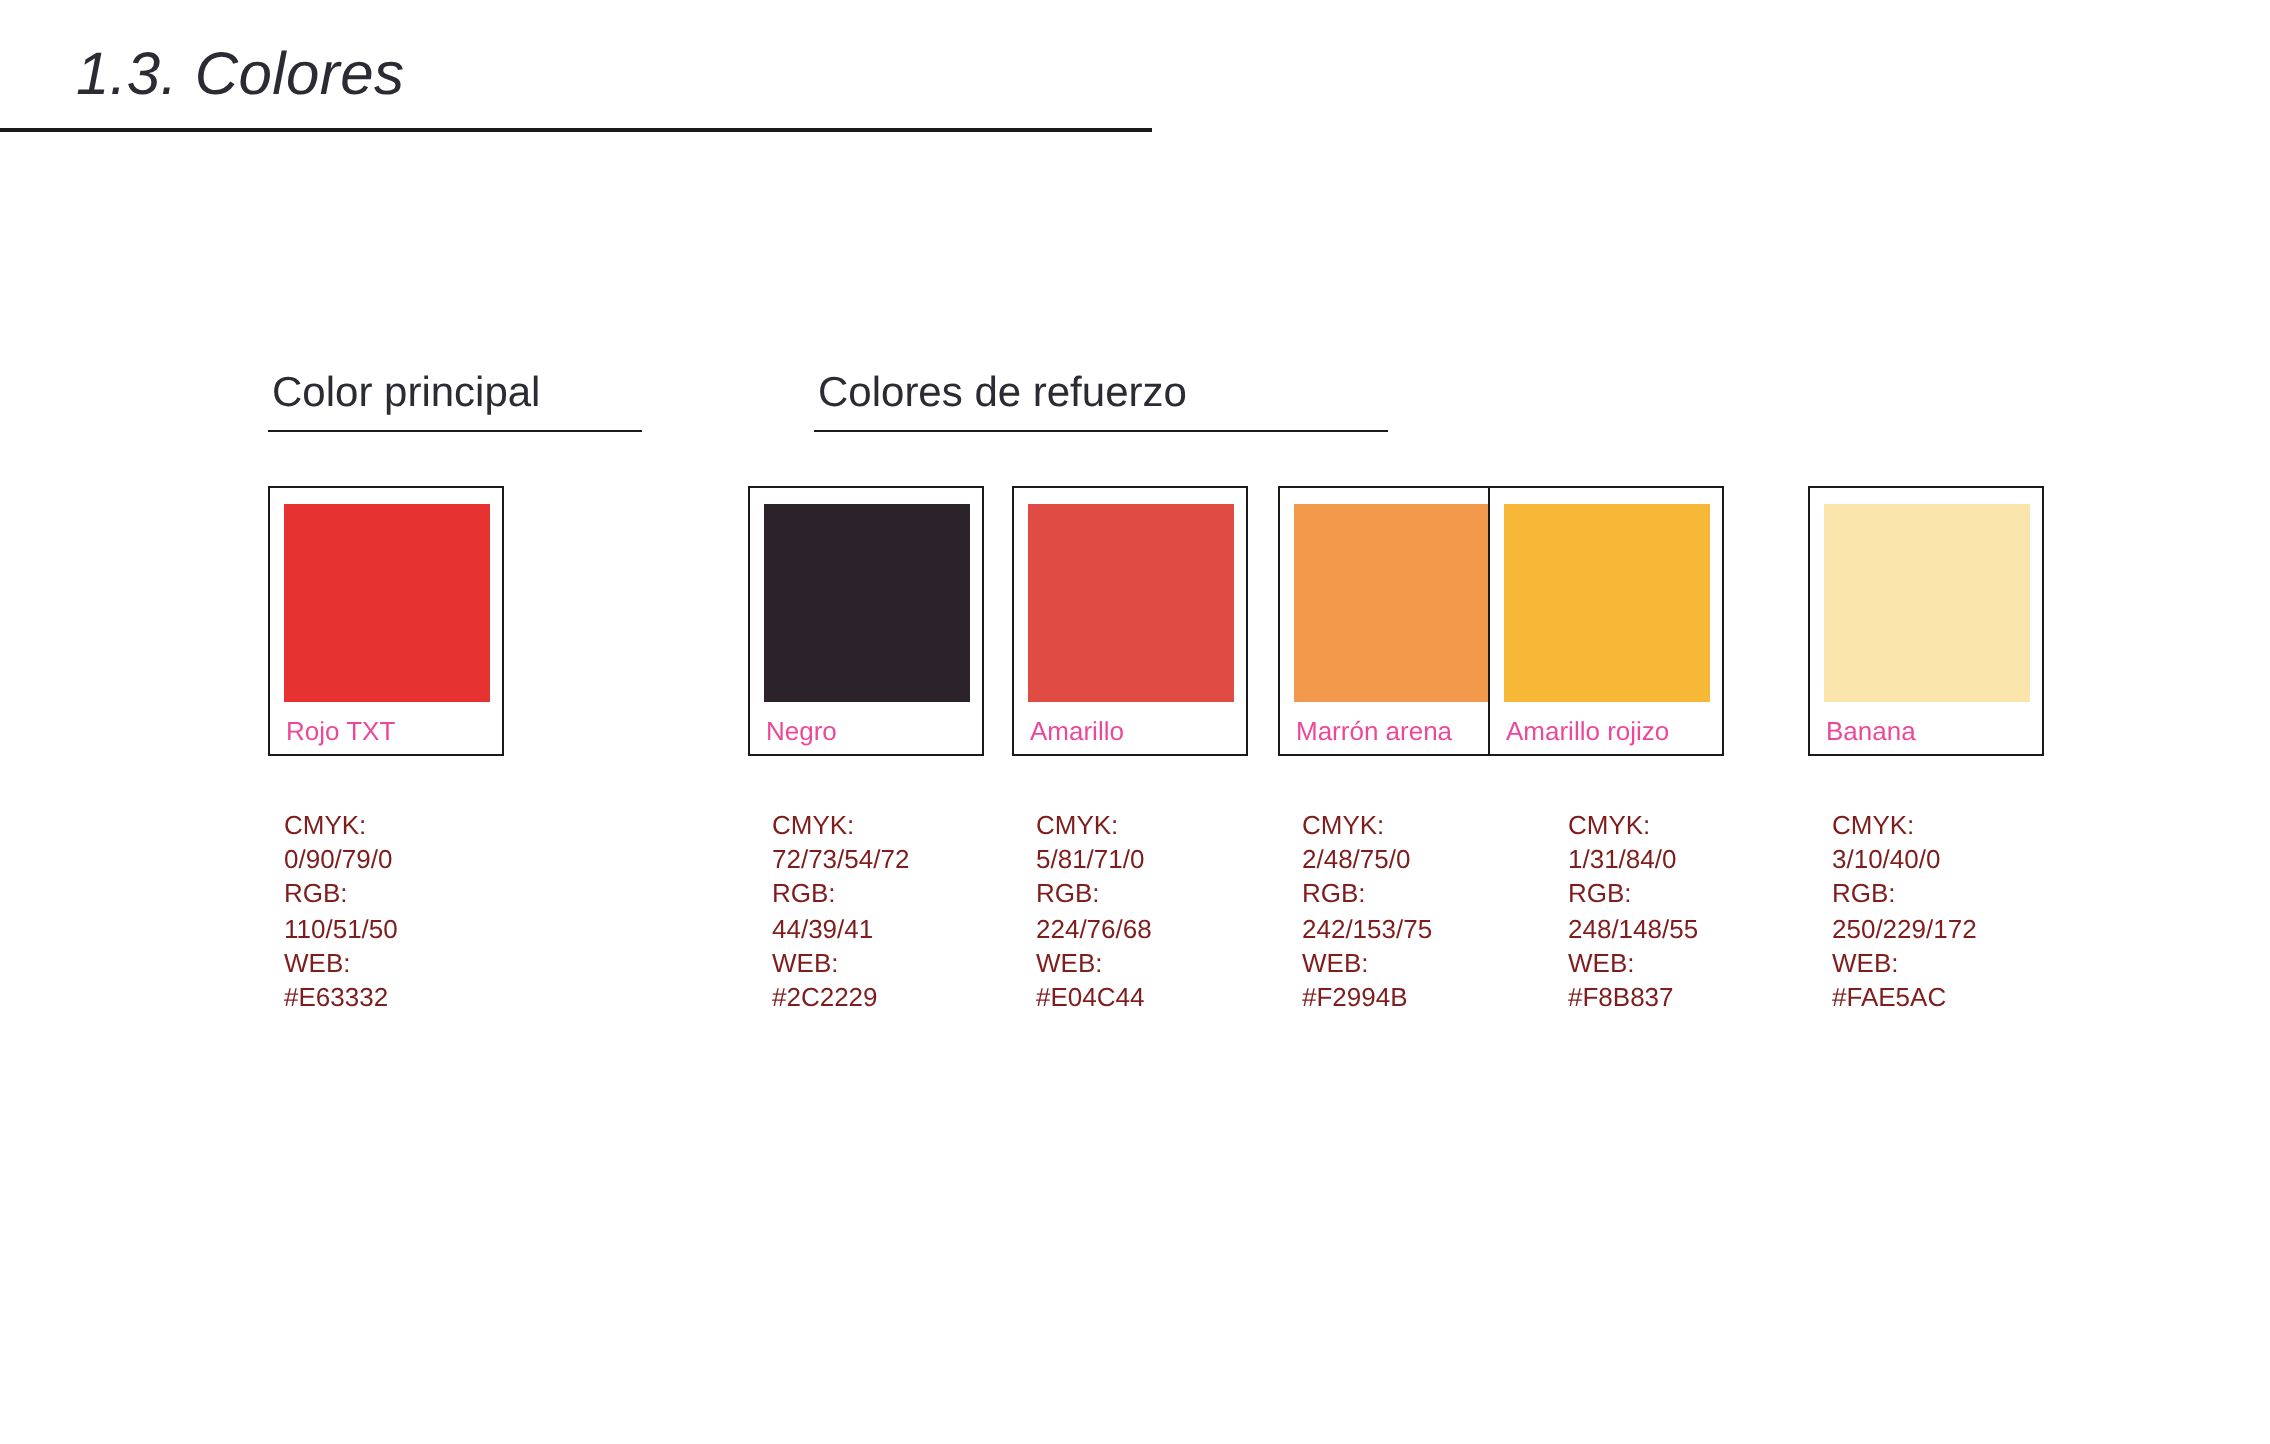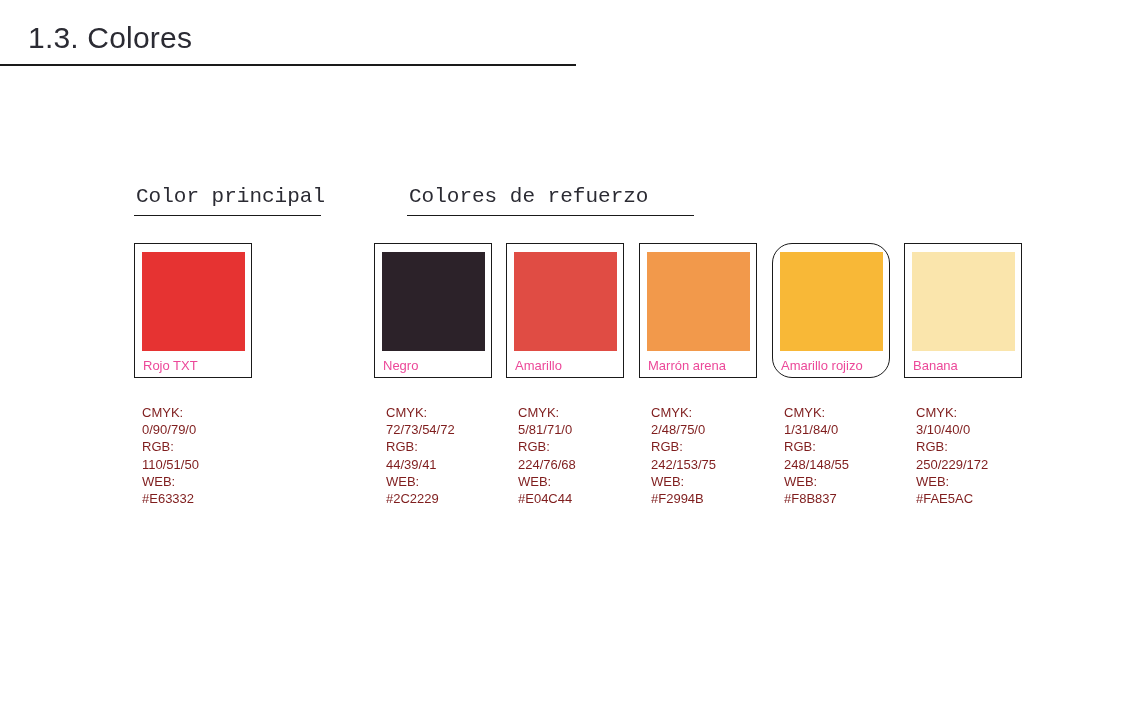"1.3. Colores" .page-title { font-style: none -> italic; padding: 18px 0 0 28px -> 18px 0 0 38px }
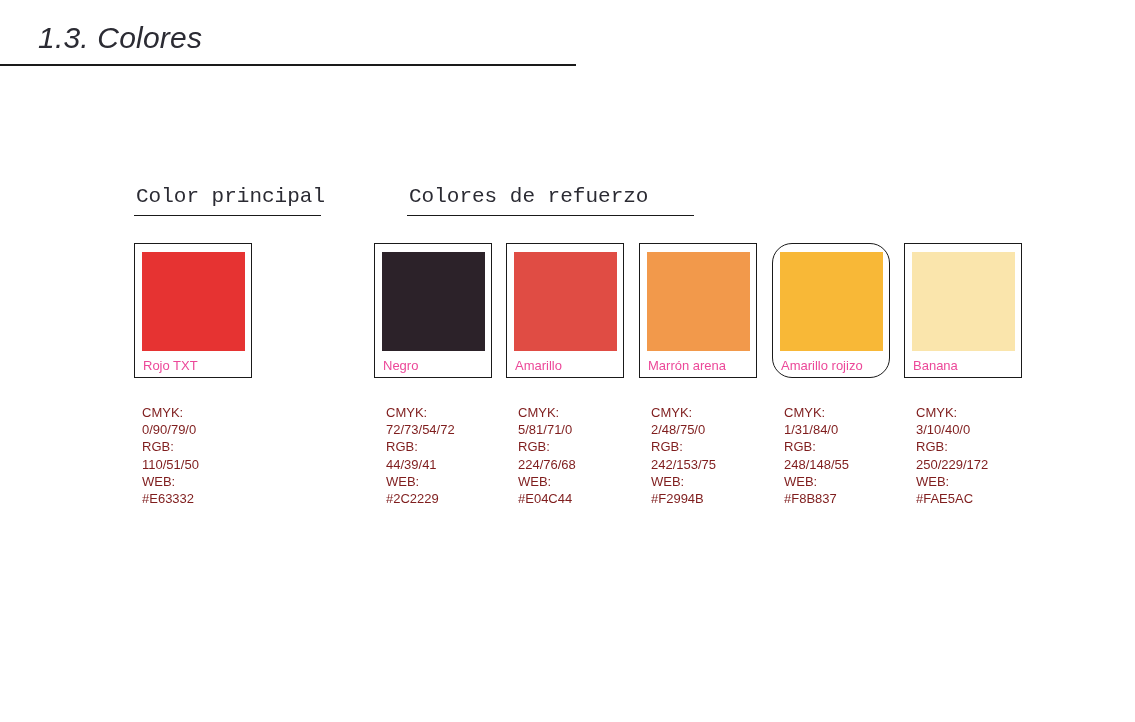"Color principal" .group-heading .group-label { font-family: Liberation Mono, monospace -> none }
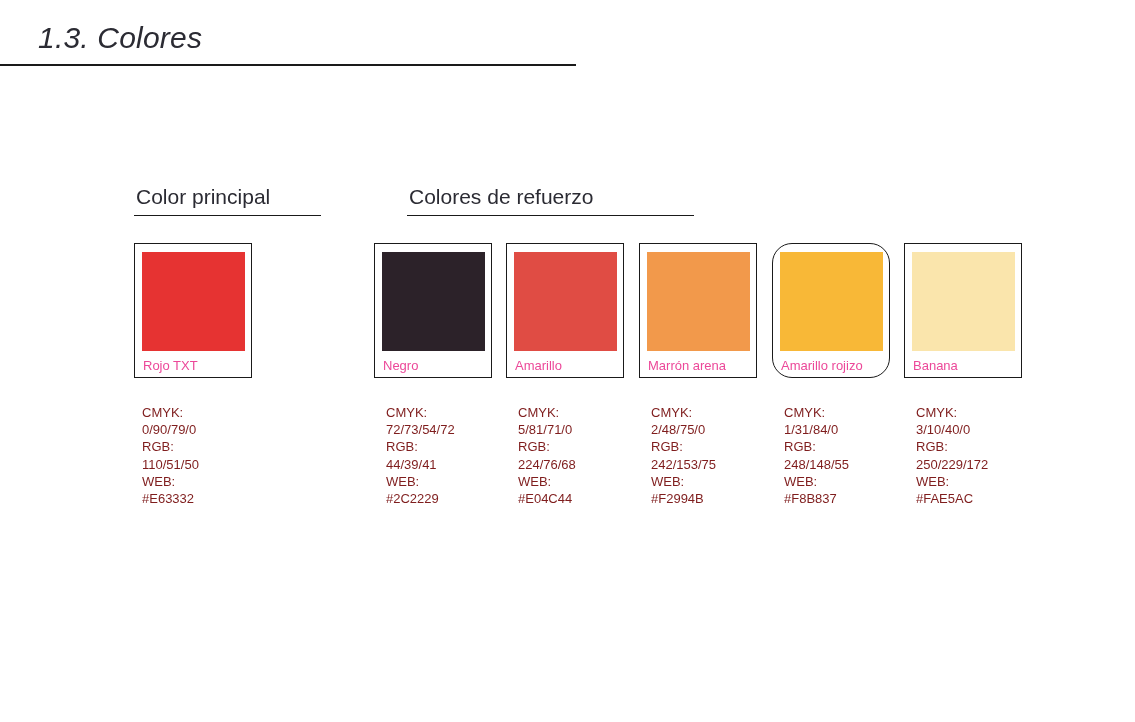"Amarillo rojizo" .col-4 { border-radius: 20px -> none; left: 772px -> 744px }
